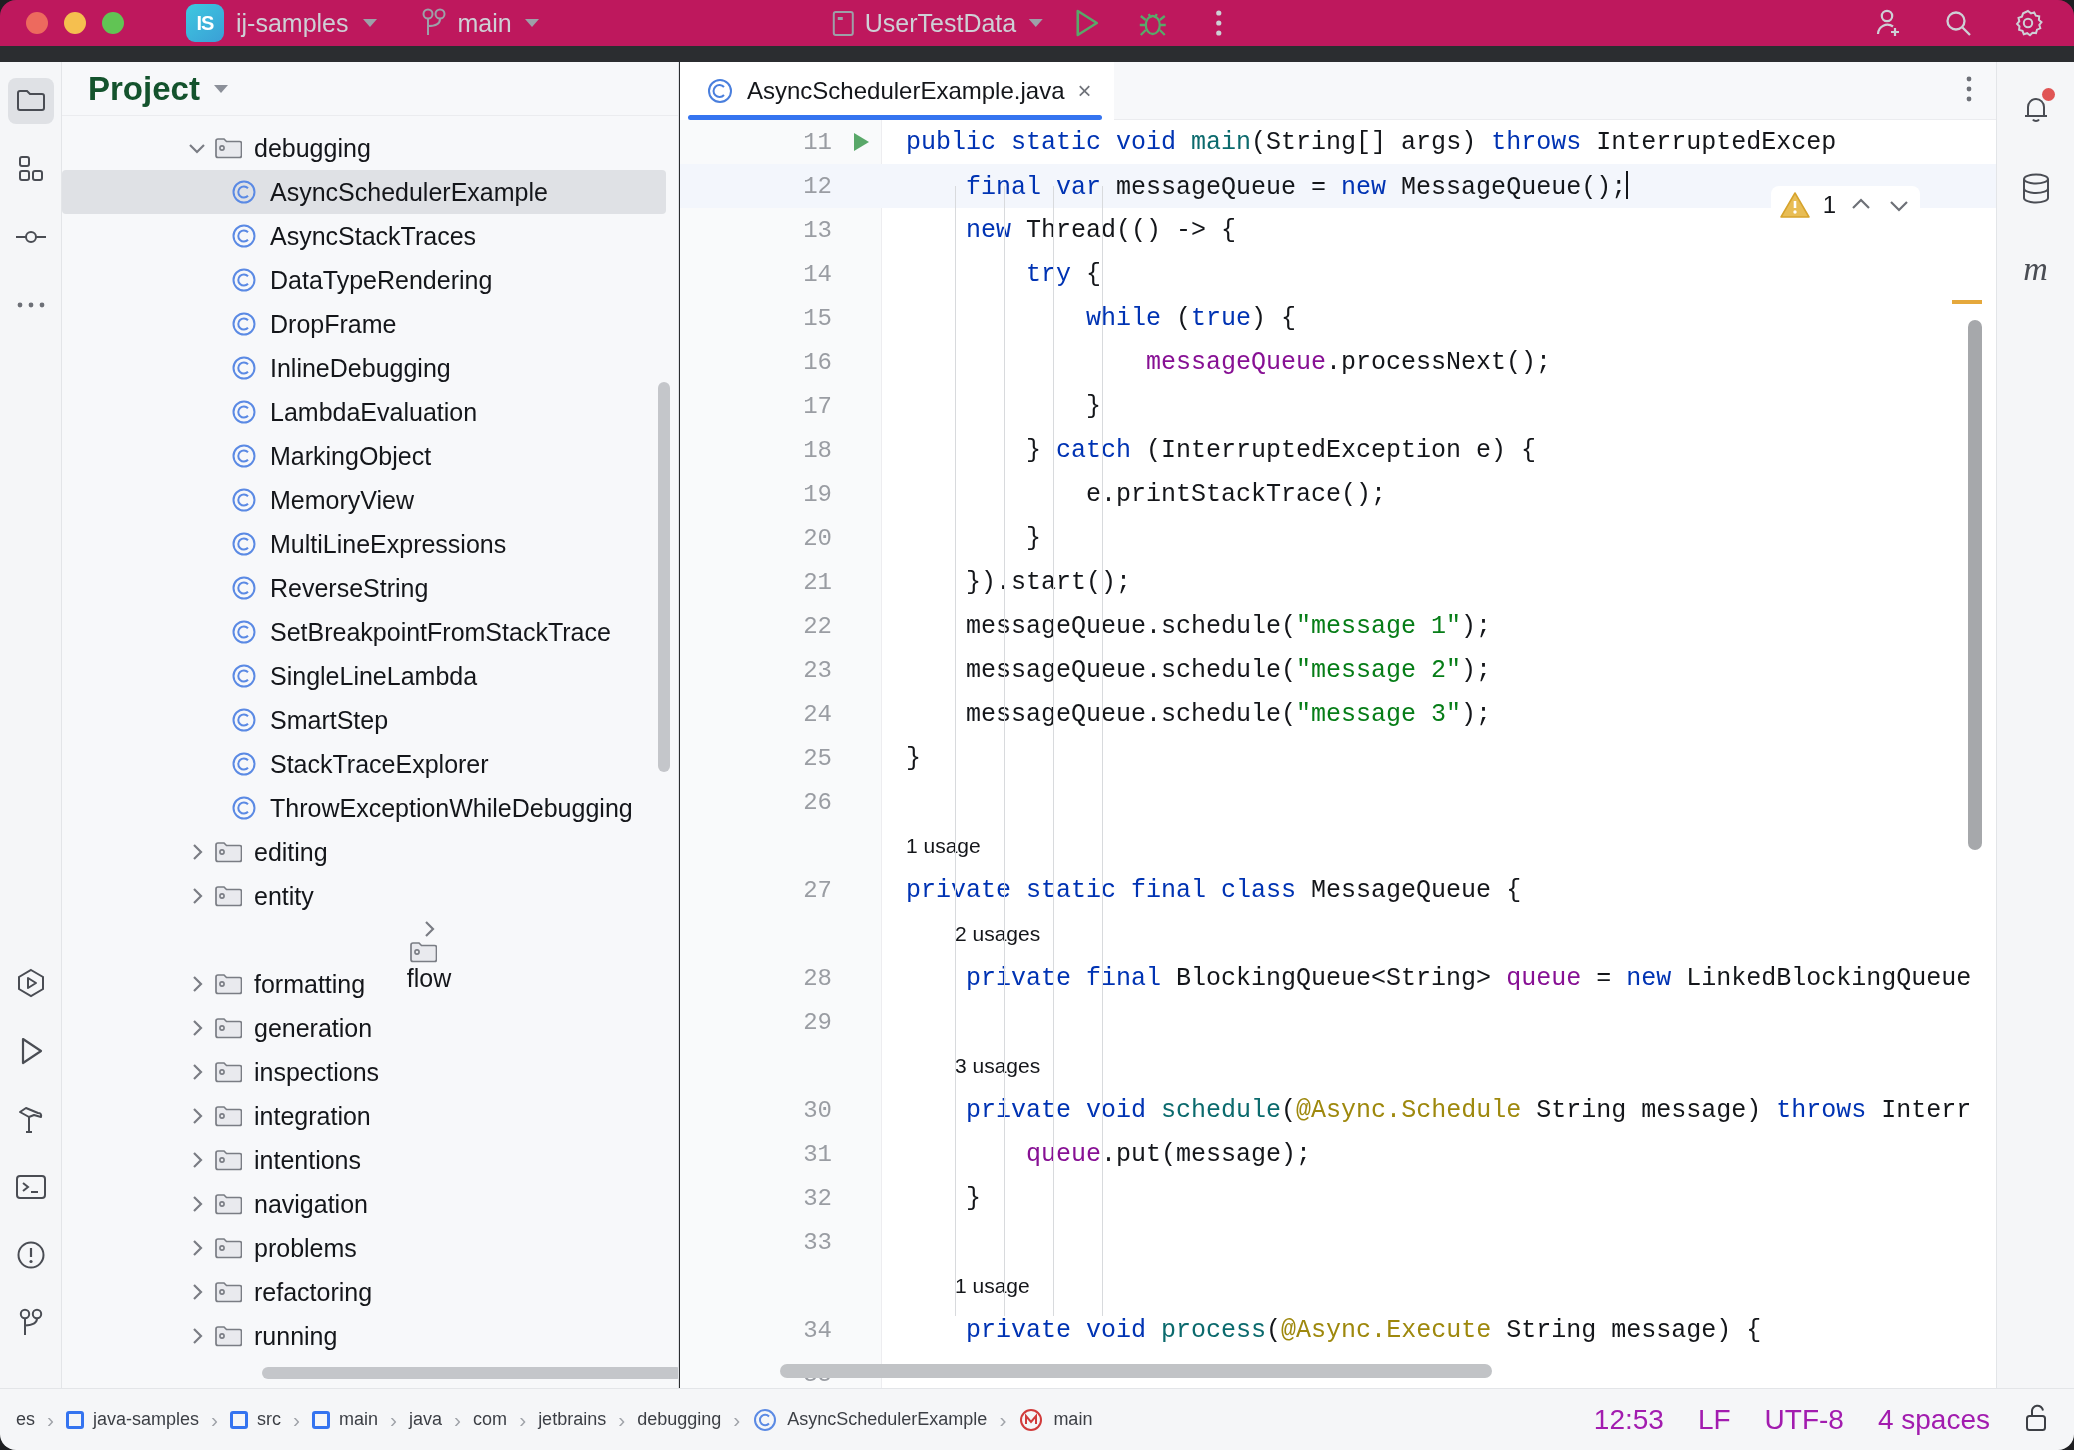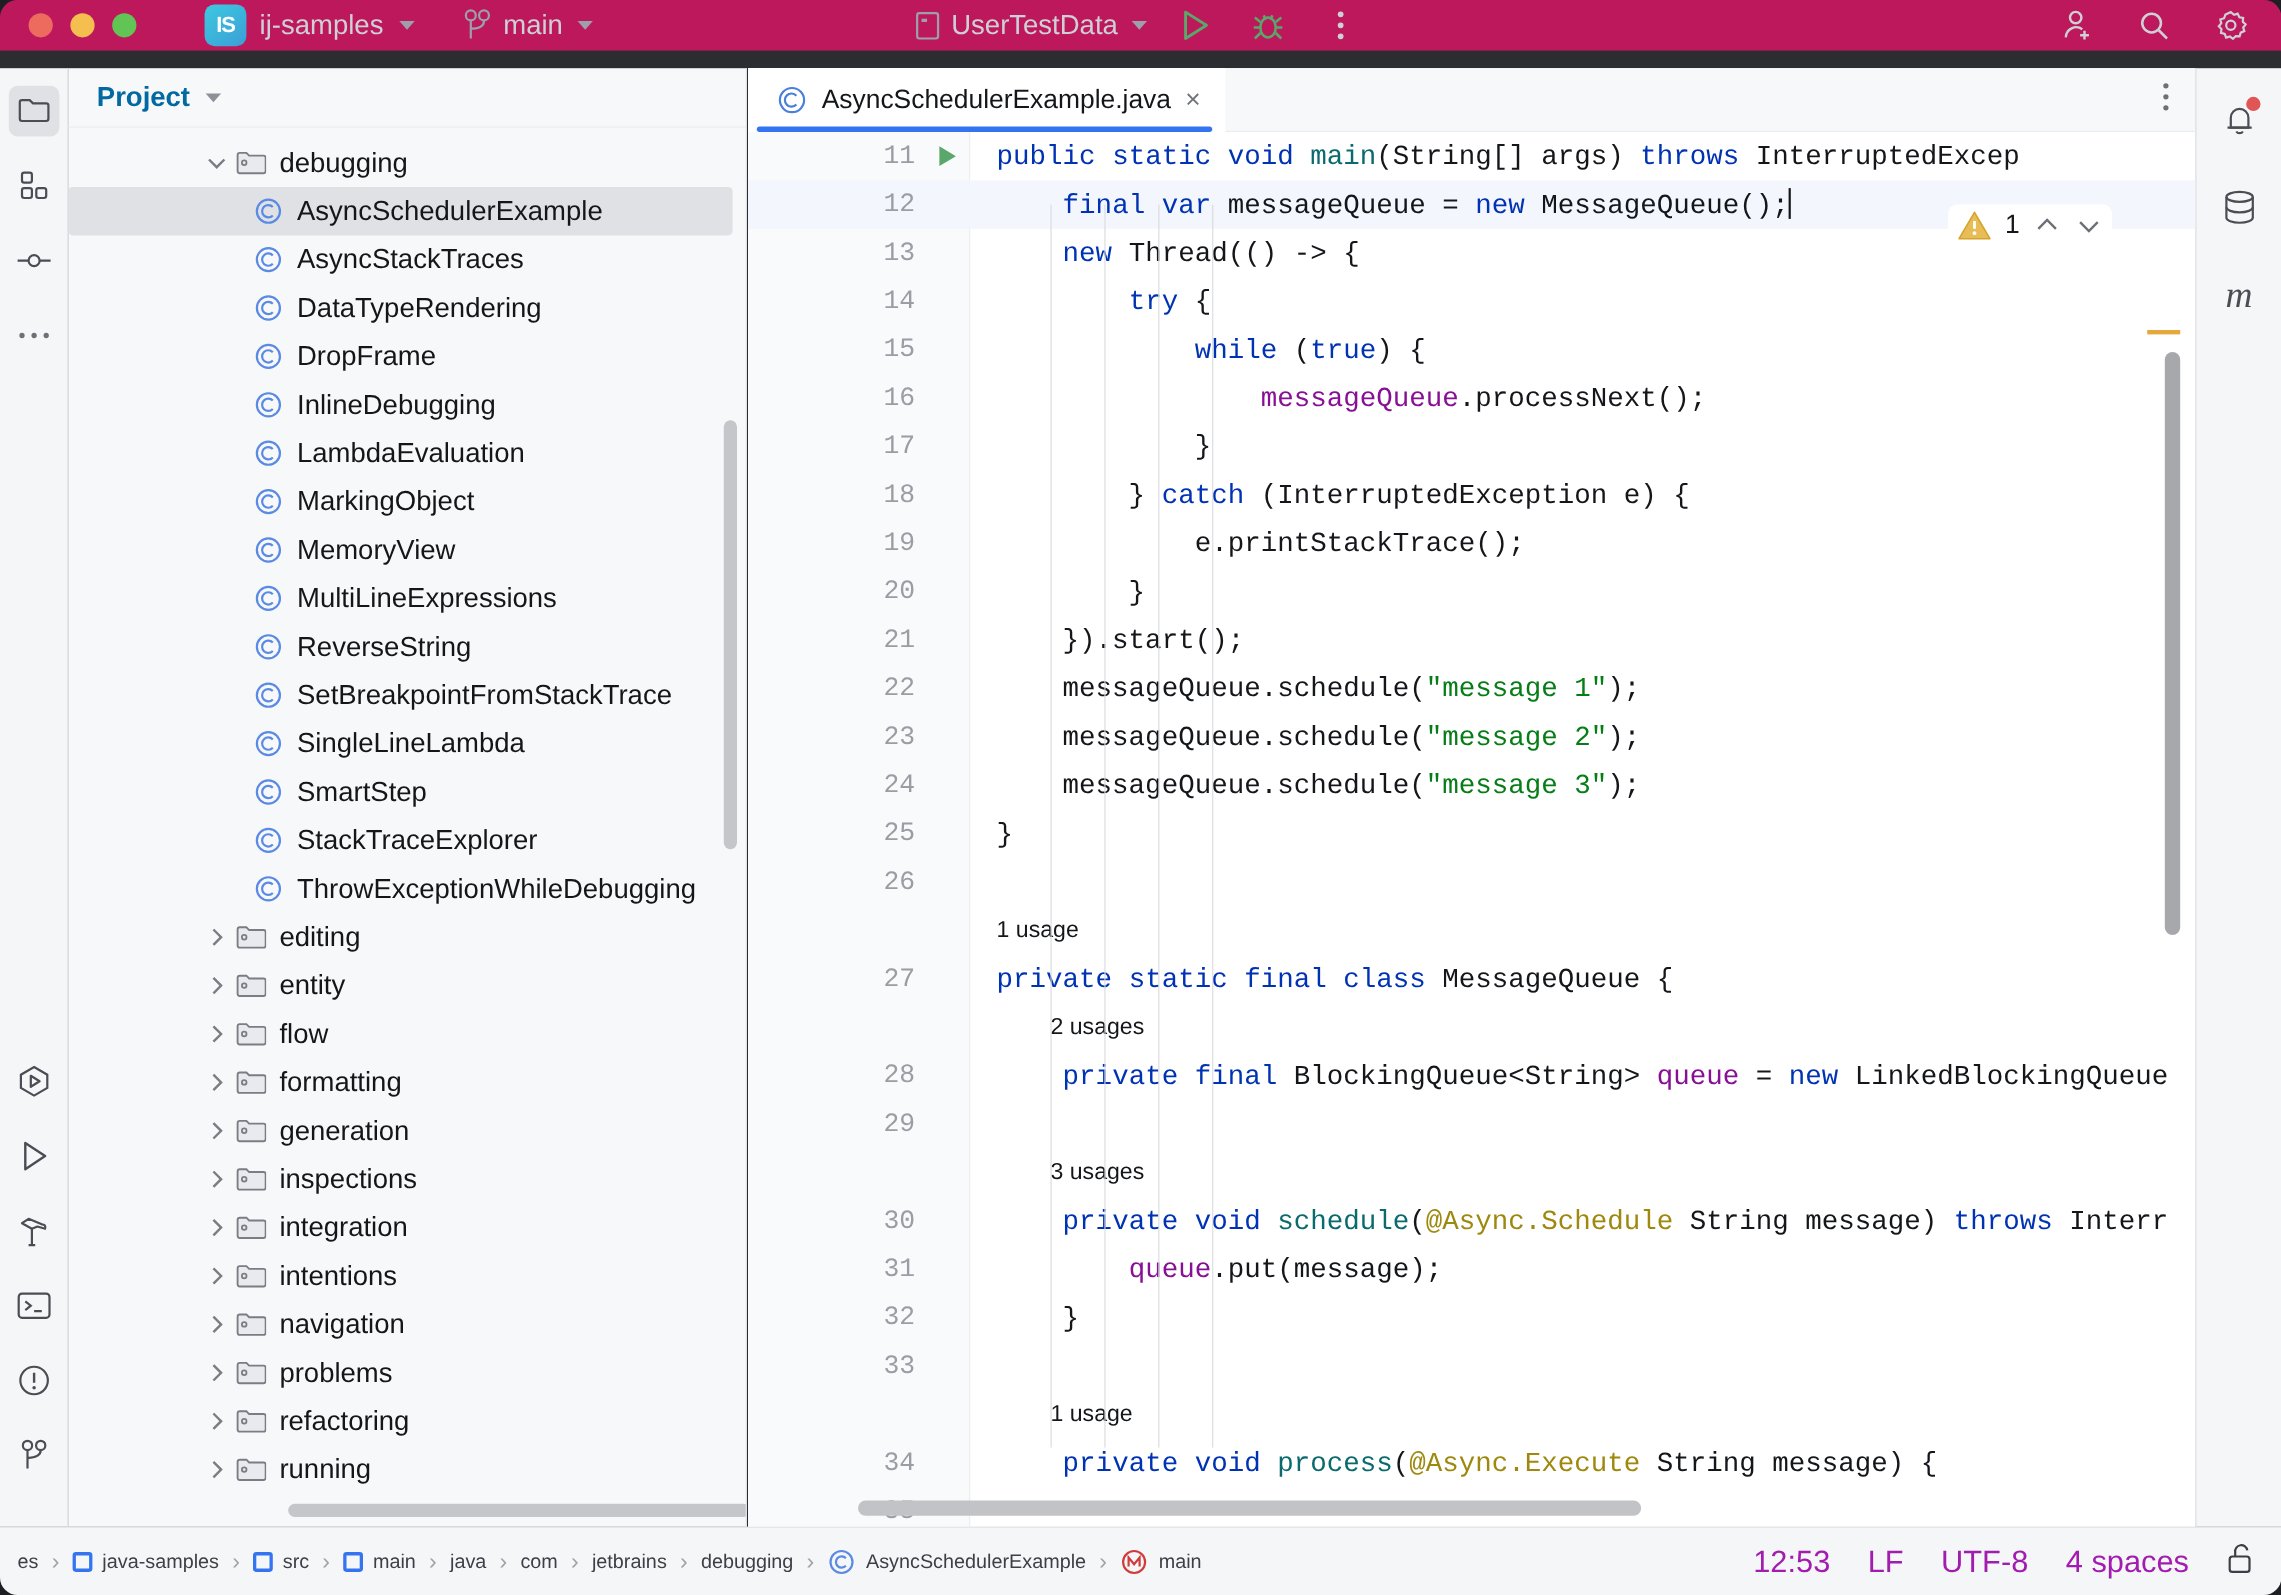"Project" .project-title { color: #0369a1 -> #14532d; font-size: 25px -> 33px }
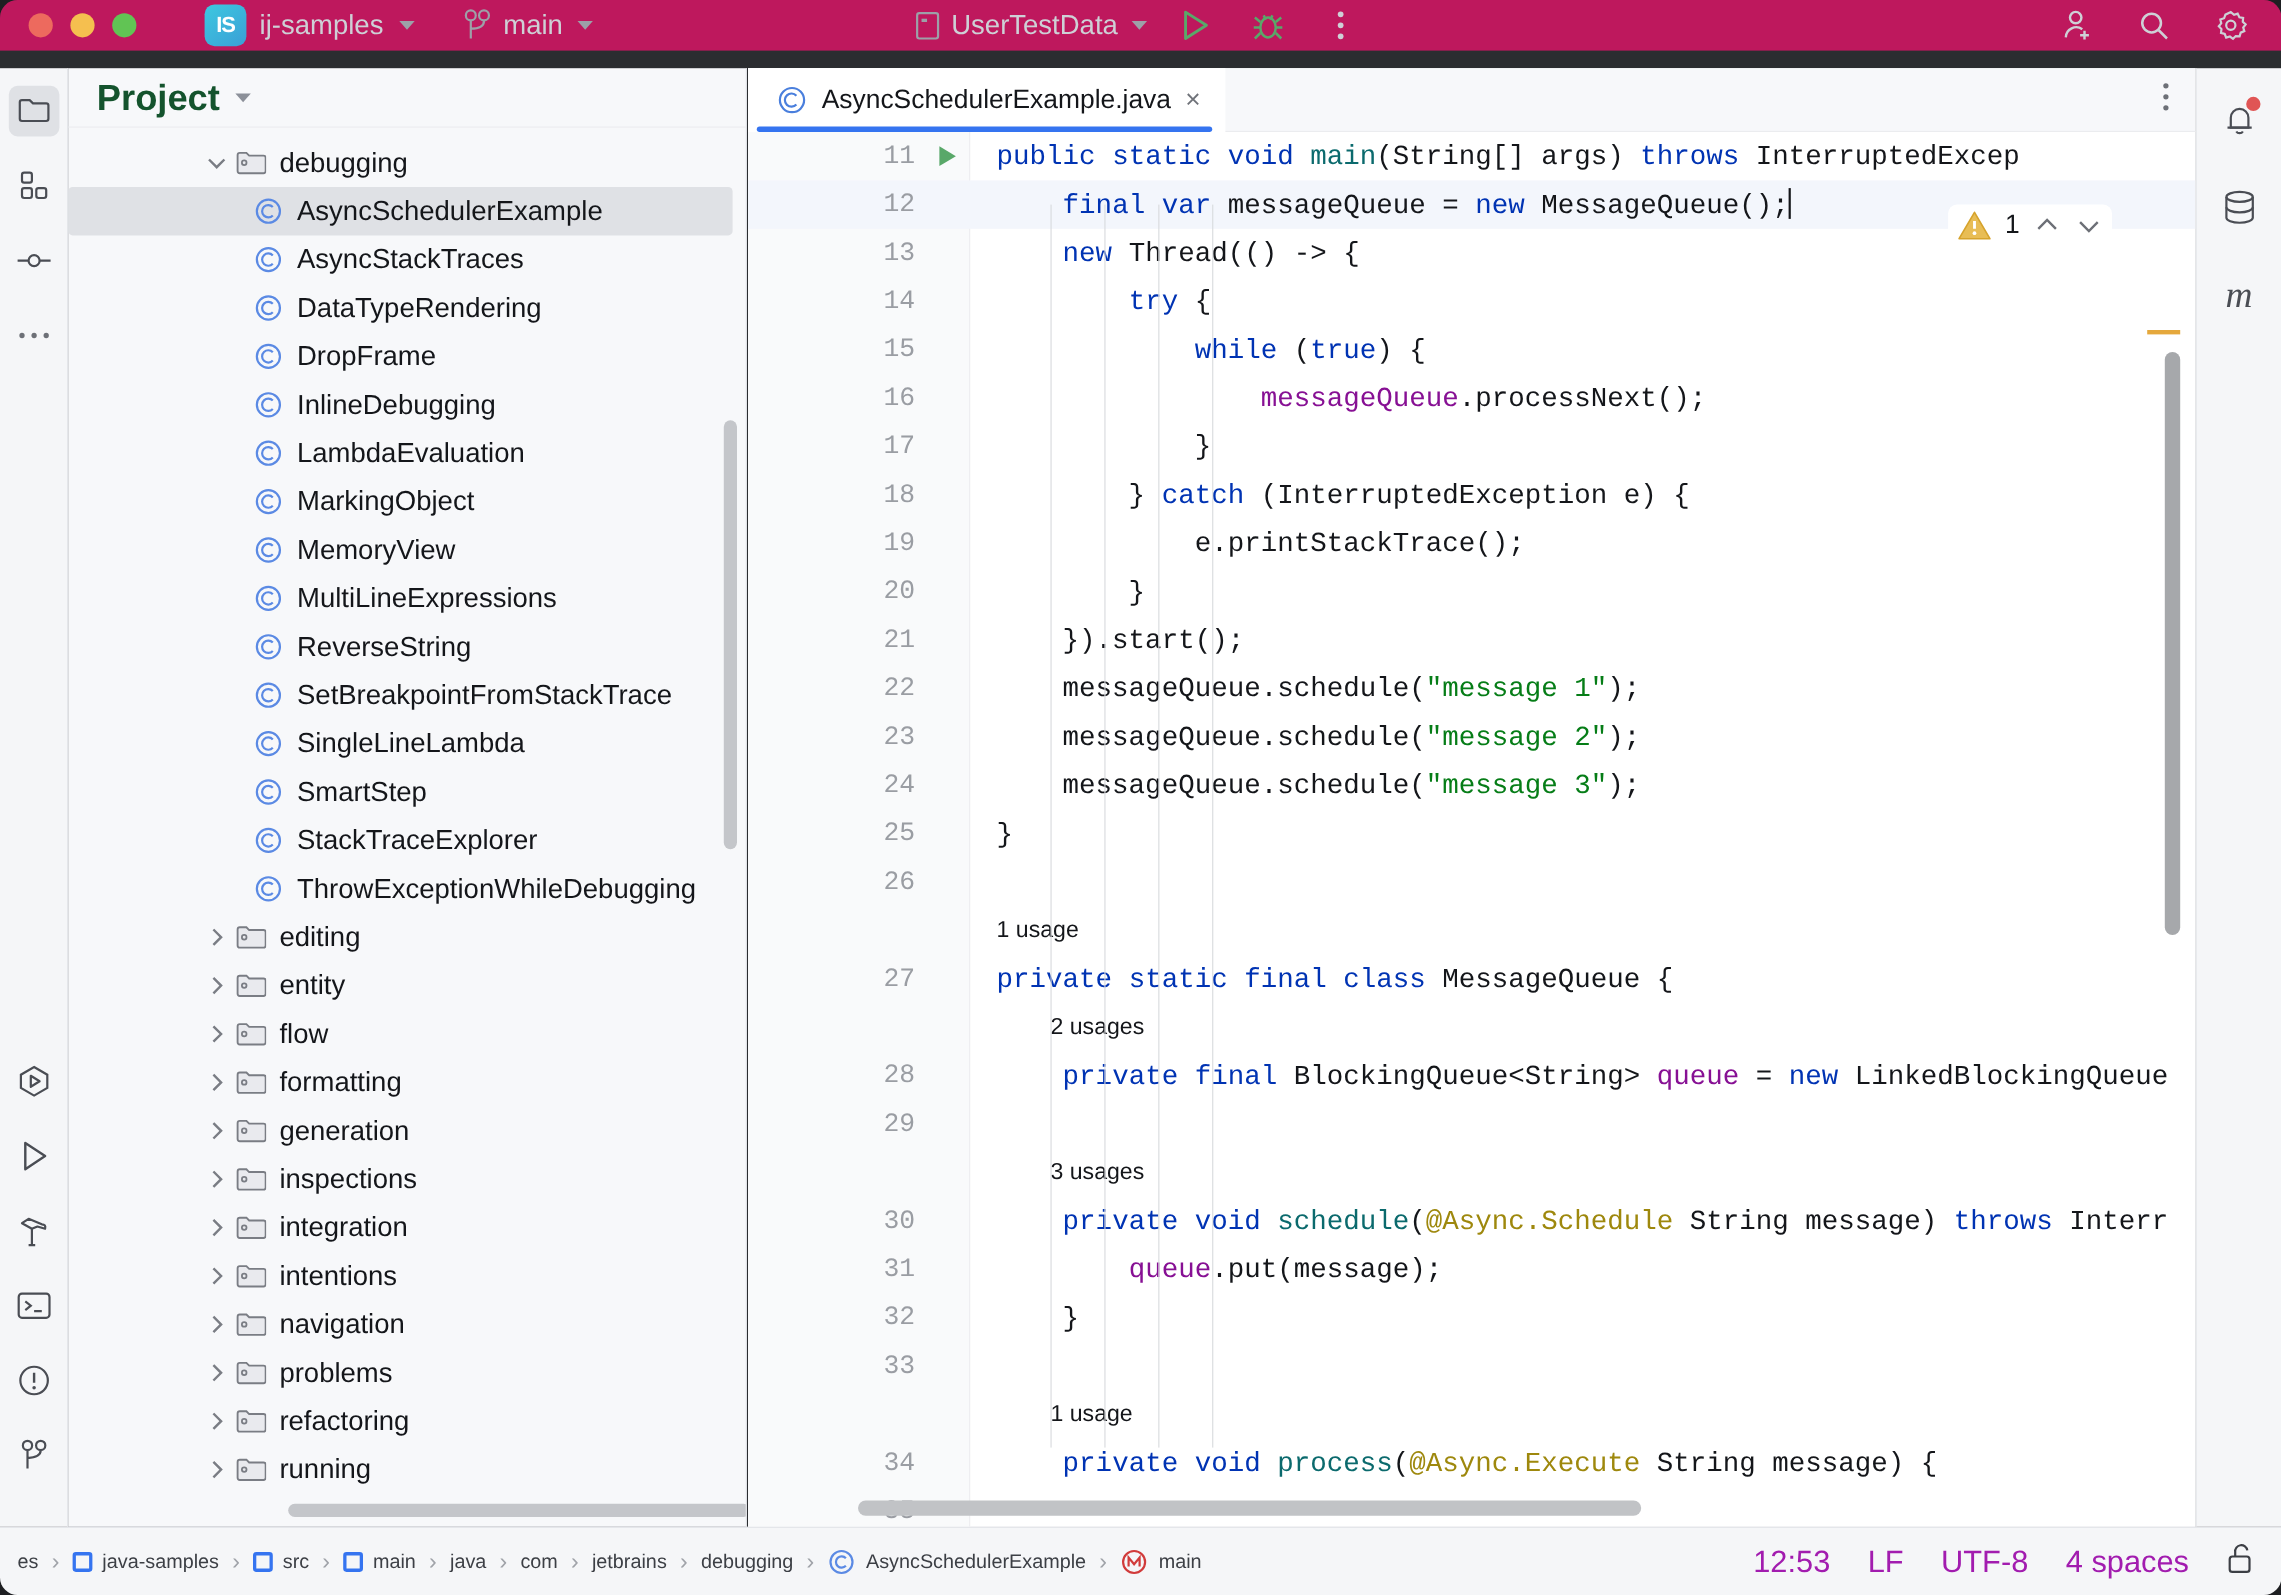"flow" div.trow { flex-direction: none -> column }
